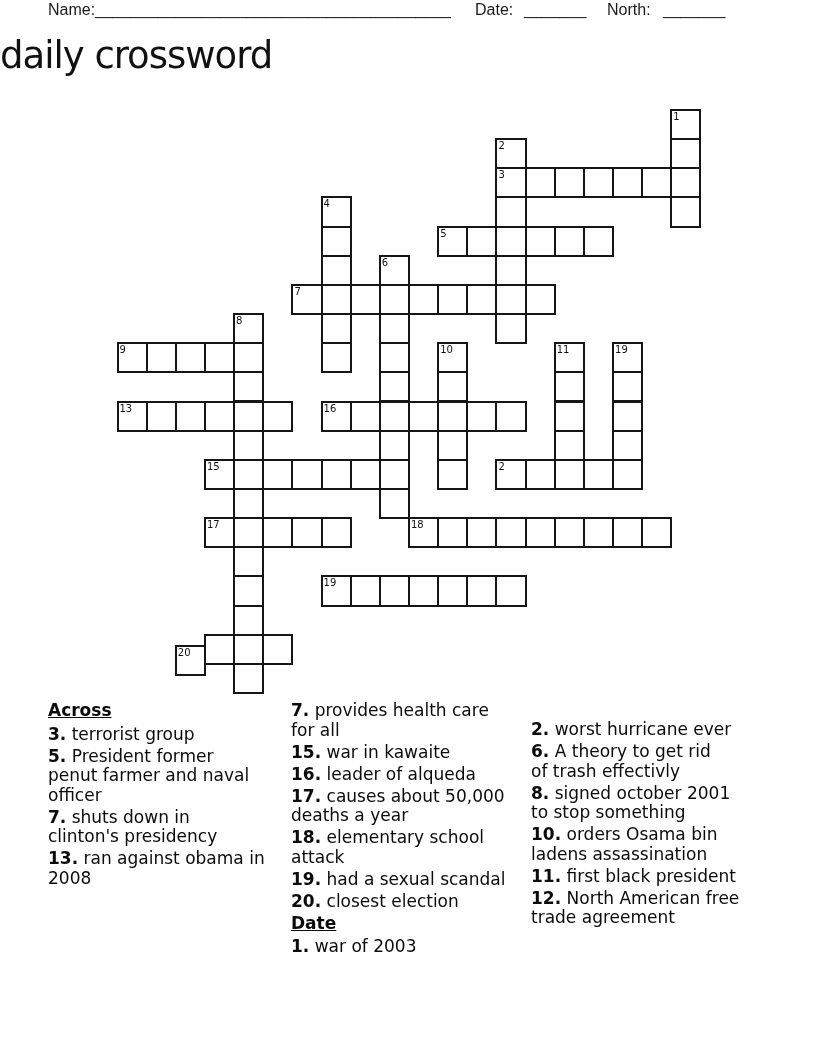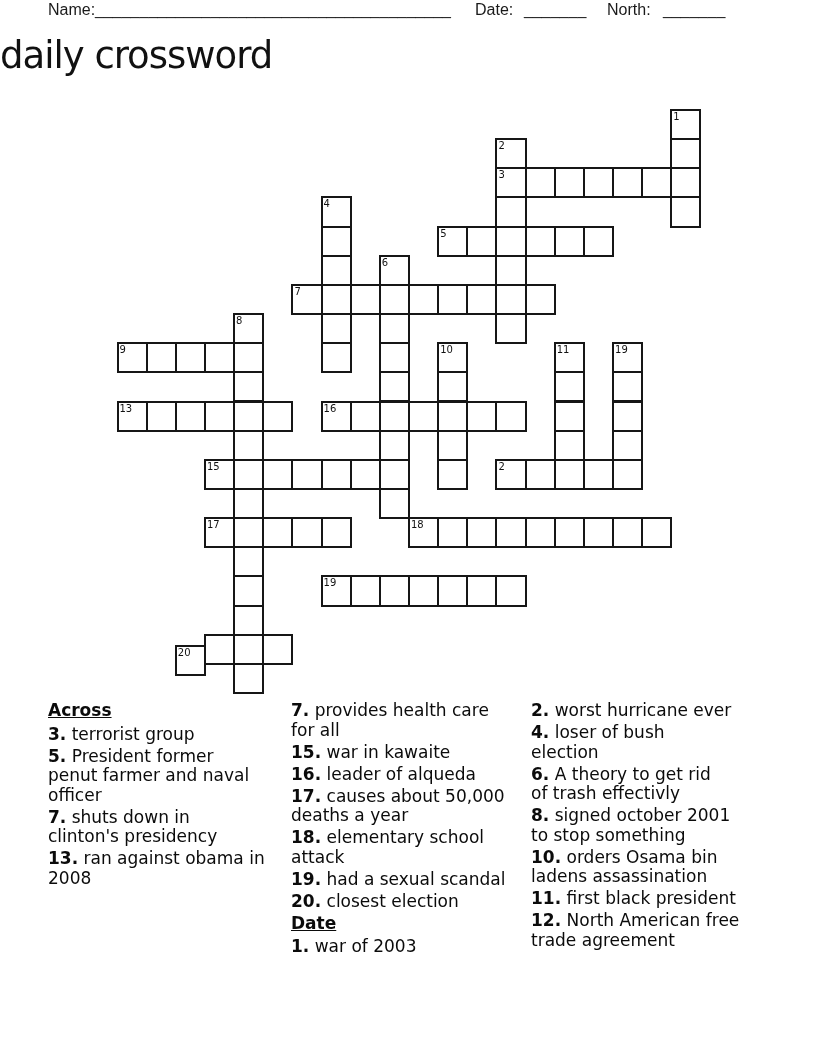"2. worst hurricane ever" #clue-col-2 { margin-top: none -> 19px }
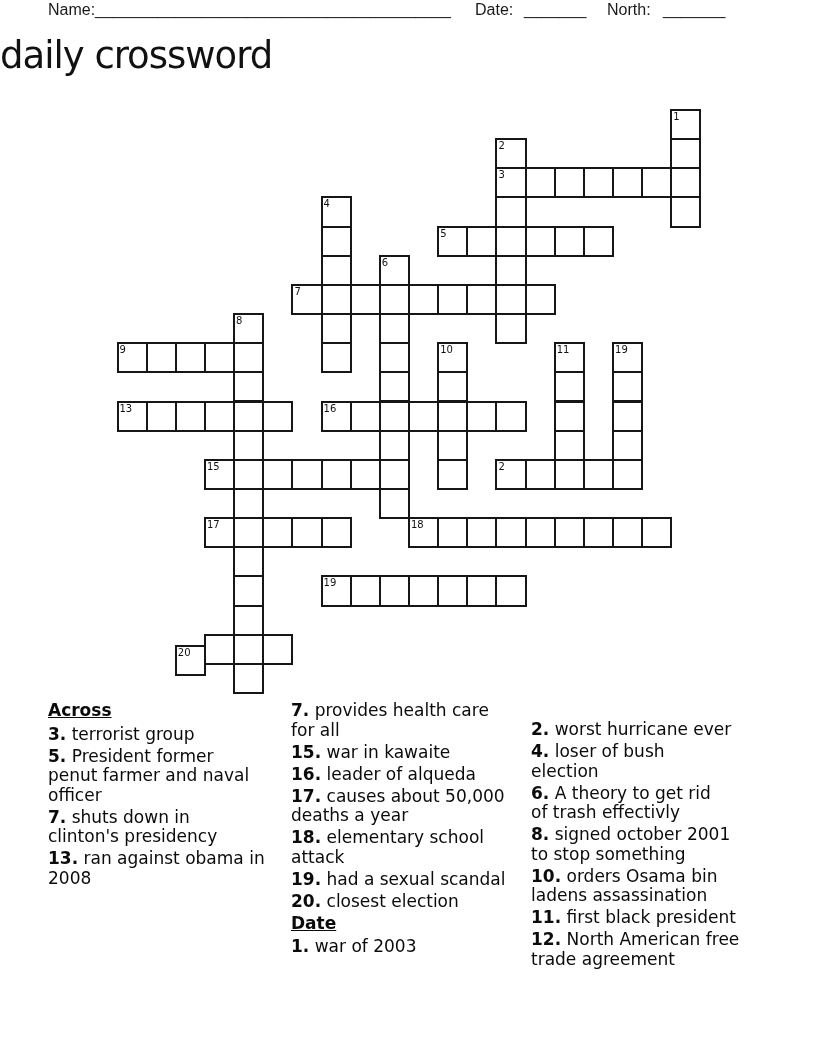"4. loser of bush" div.clue { html: <div><b>4.</b> loser of bush election</div> -> none }
